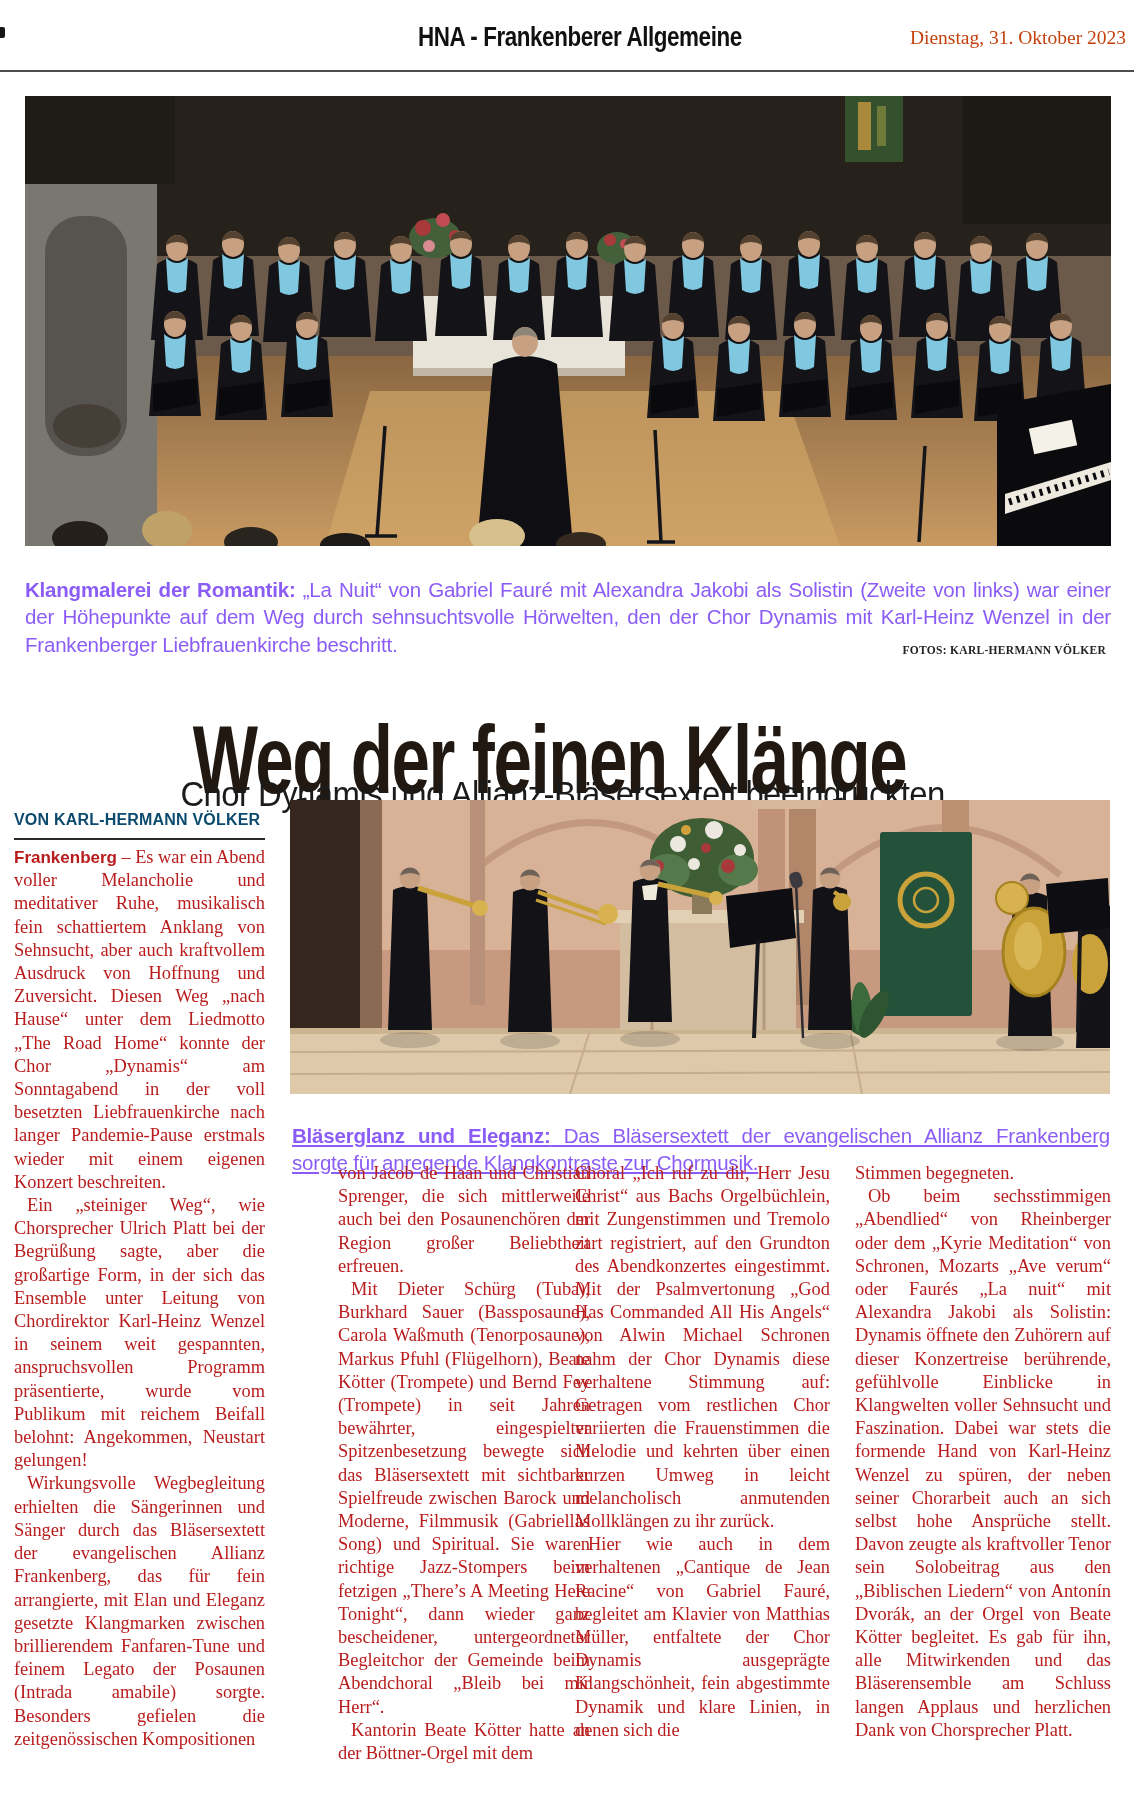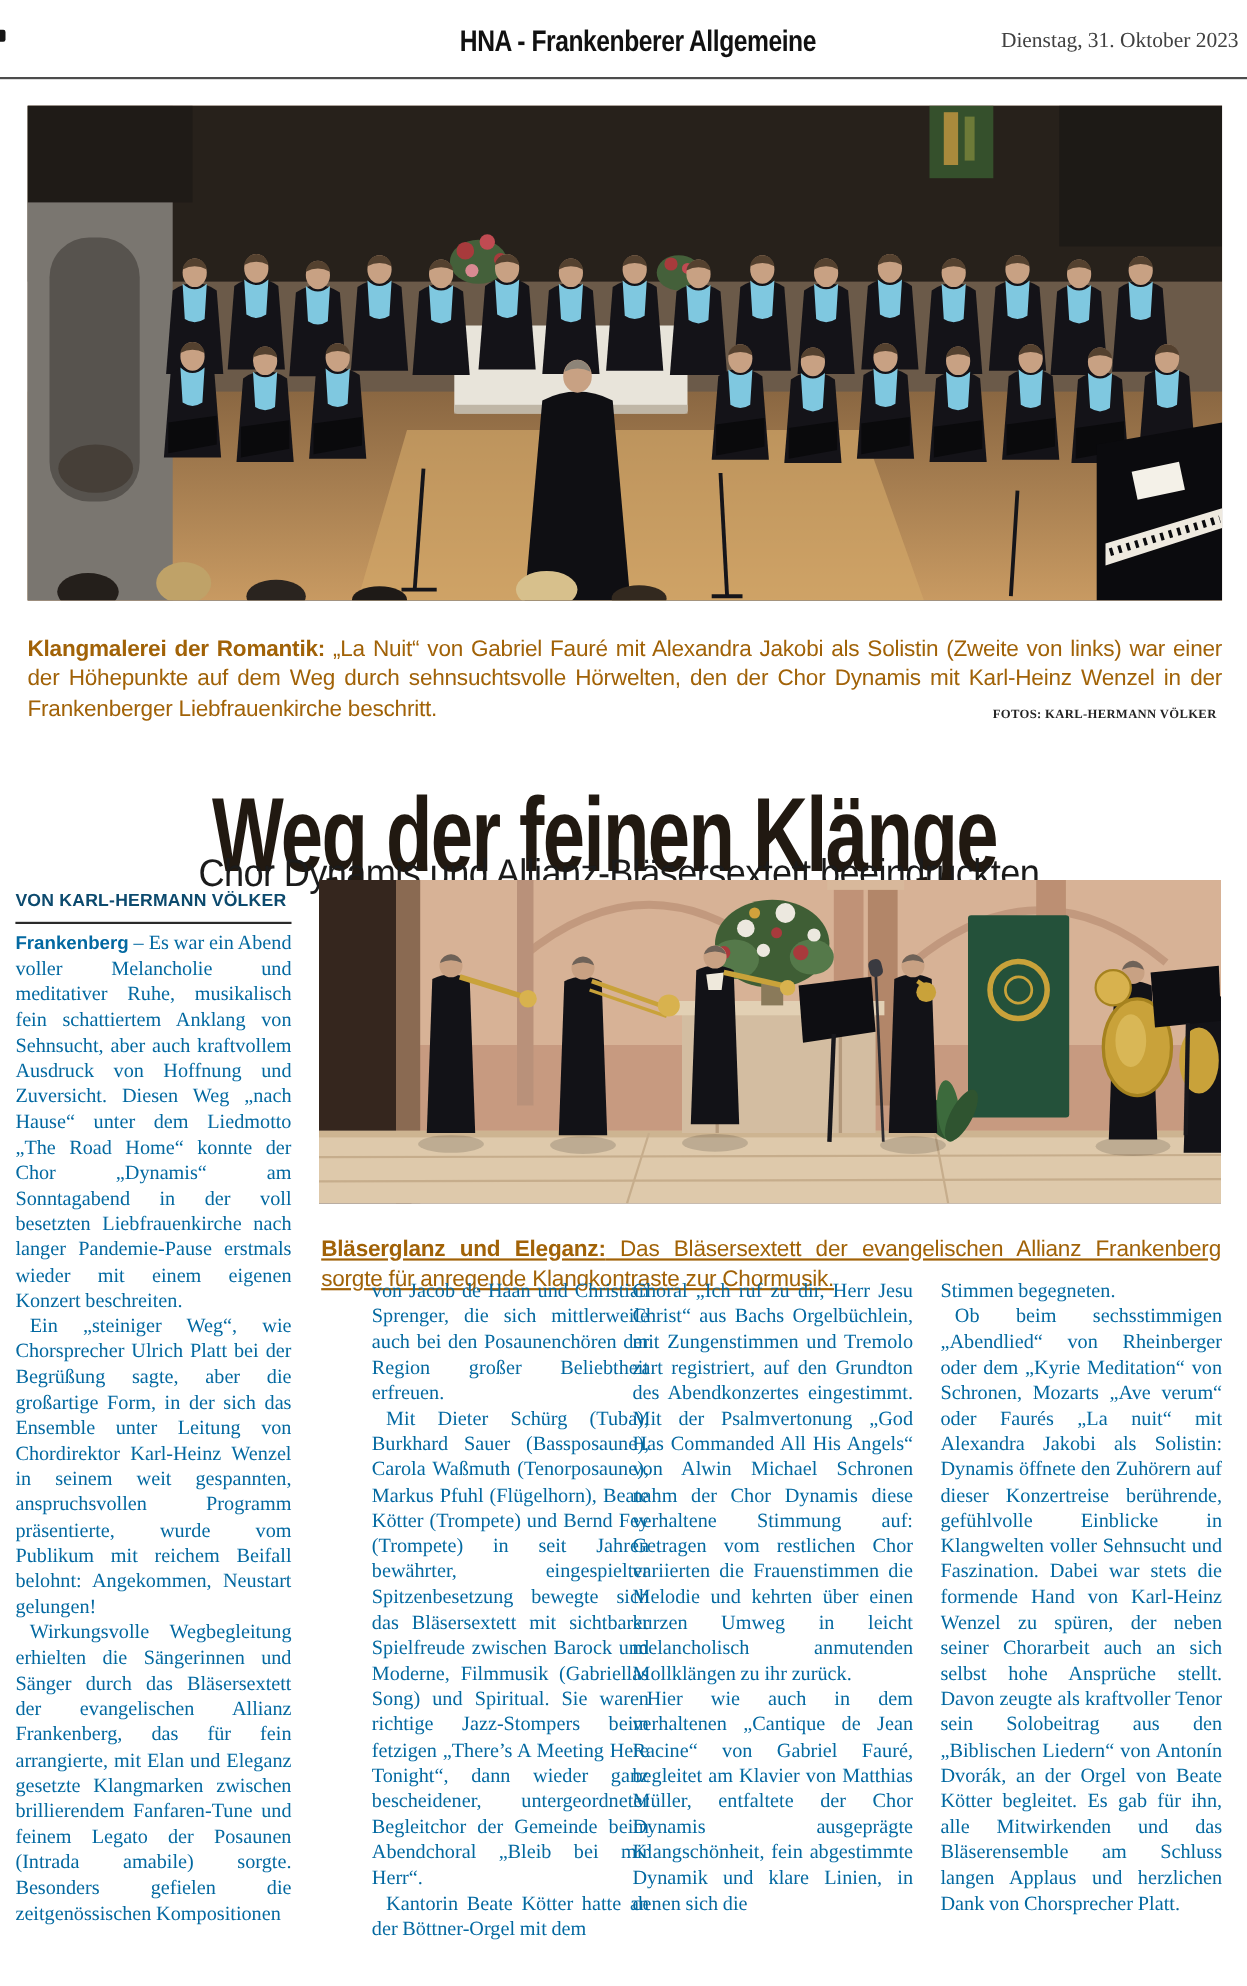"Dienstag, 31. Oktober 2023" .masthead-date { color: #404040 -> #c2410c }
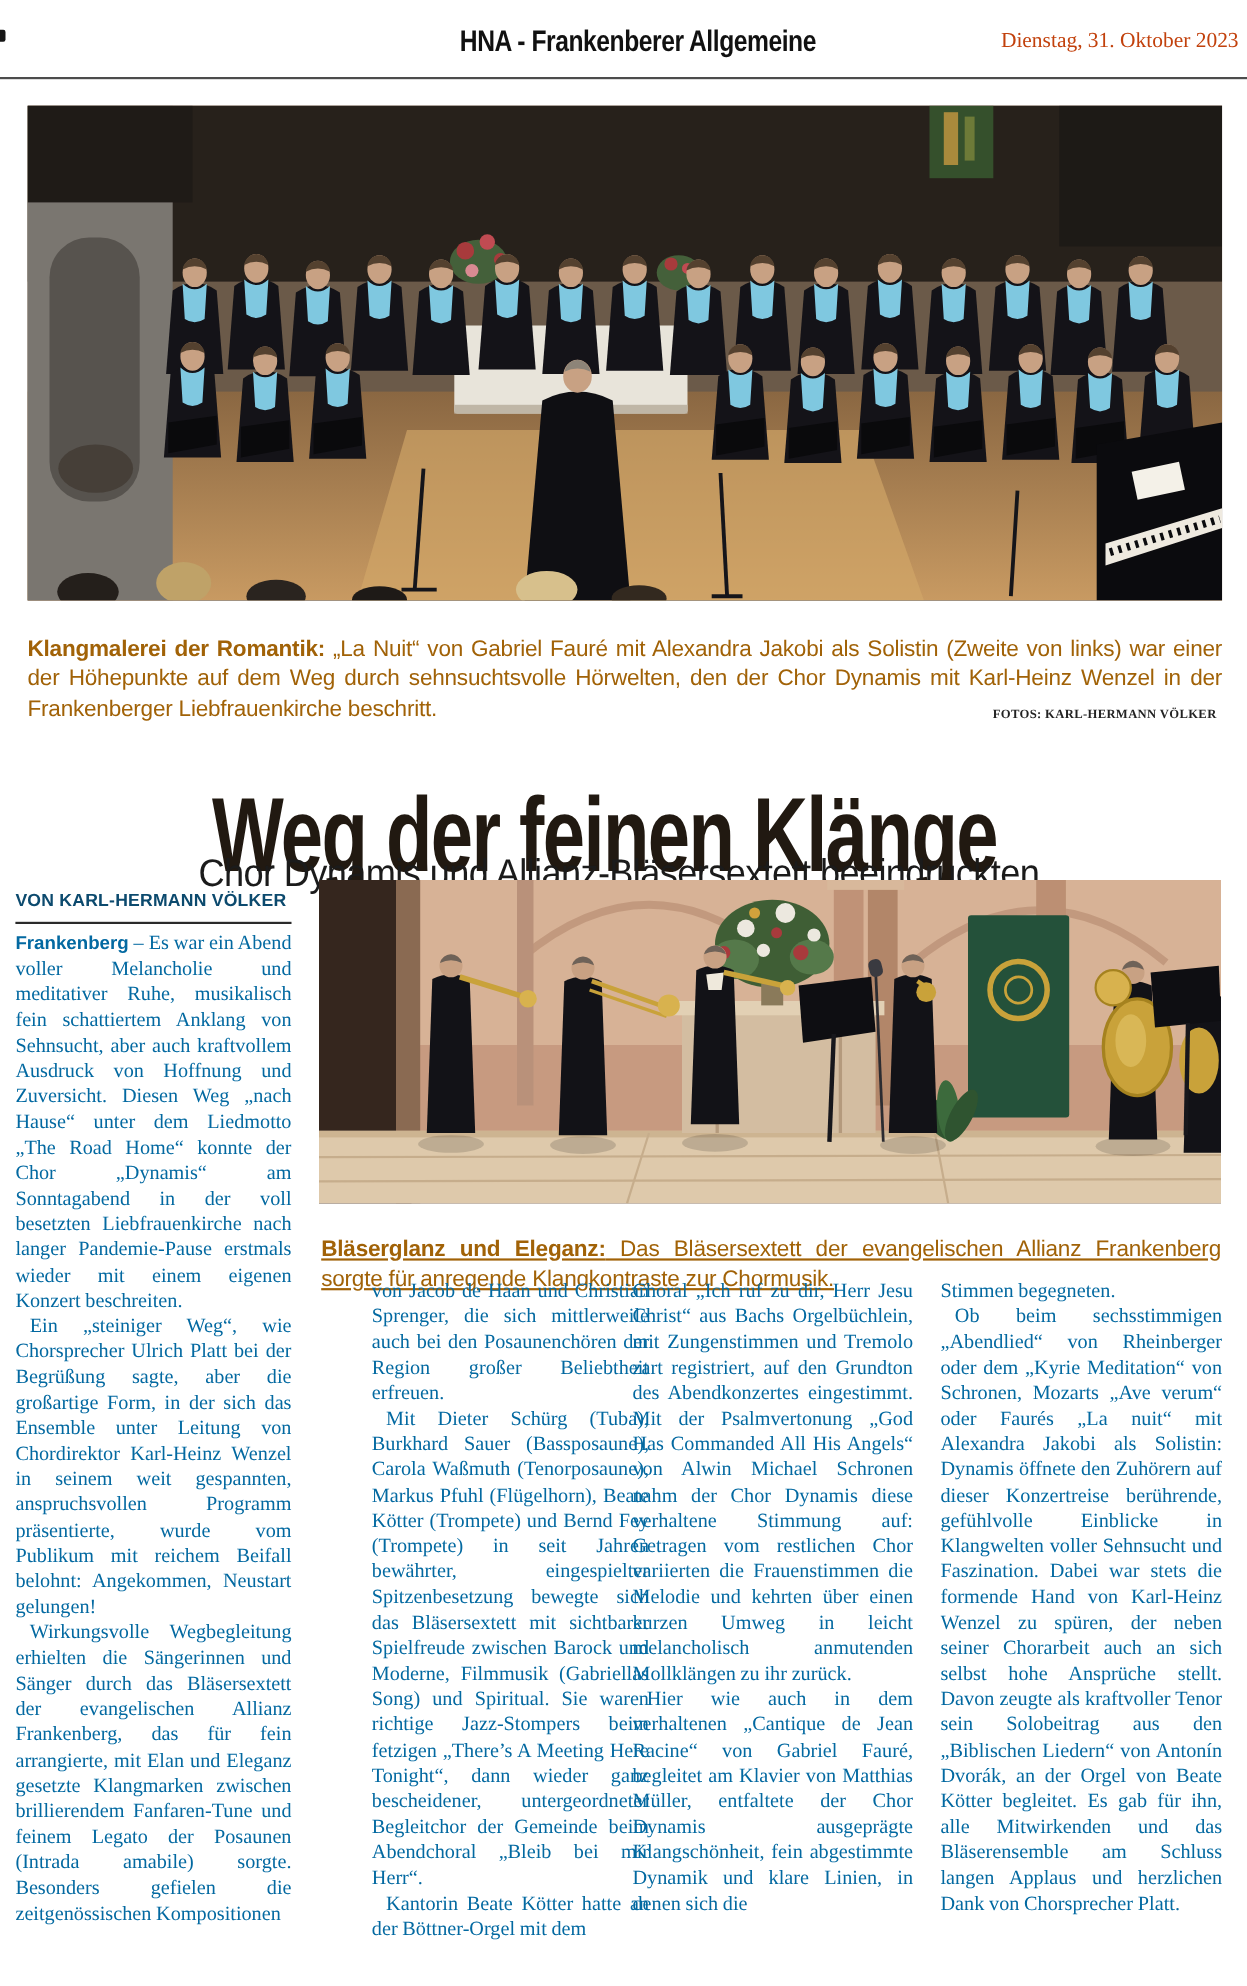"Klangmalerei der Romantik: „La Nuit“" .caption { color: #a16207 -> #8b5cf6 }
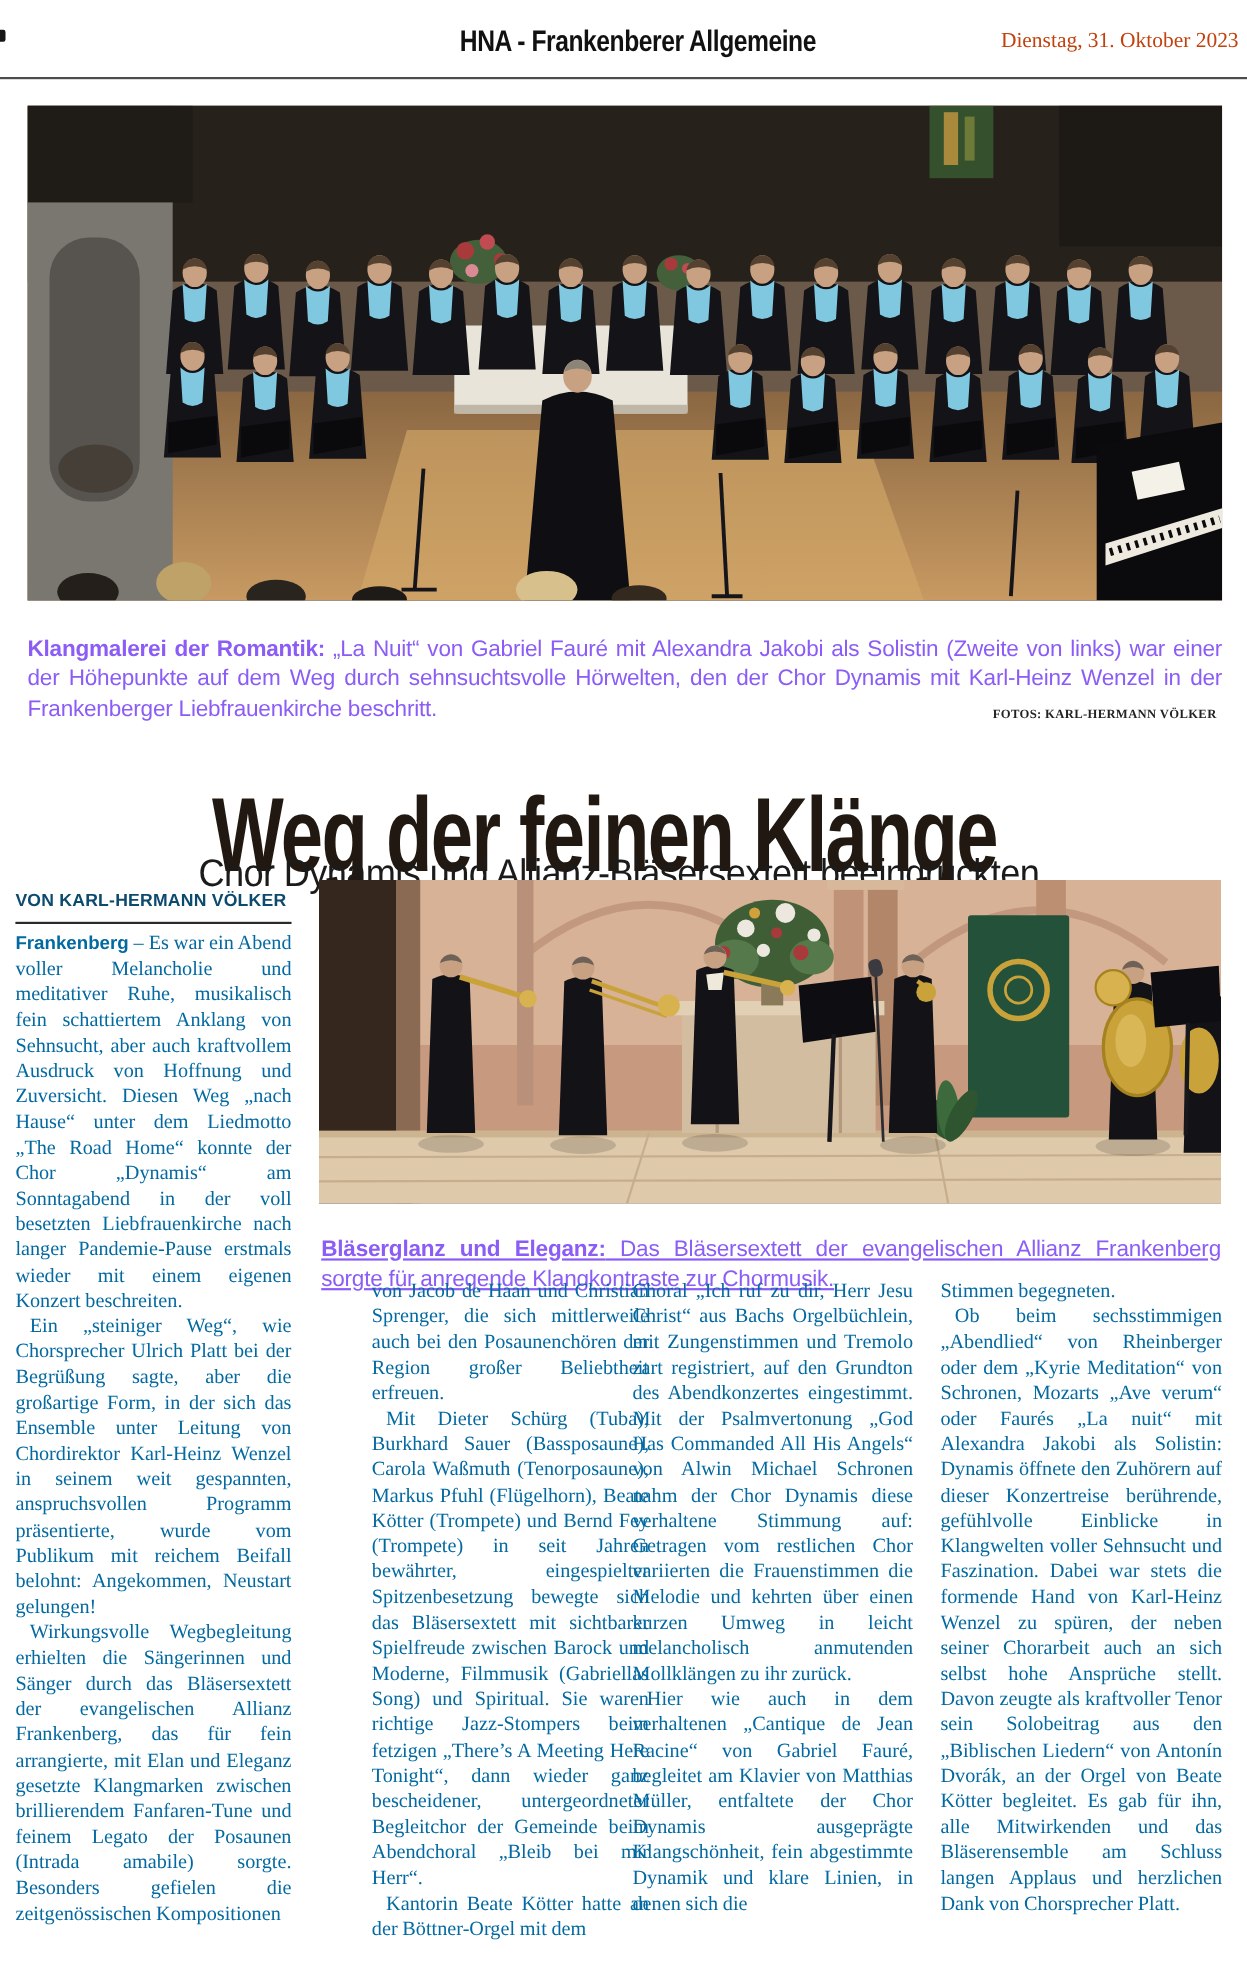"Frankenberg – Es war ein" .col { color: #0369a1 -> #b91c1c }
